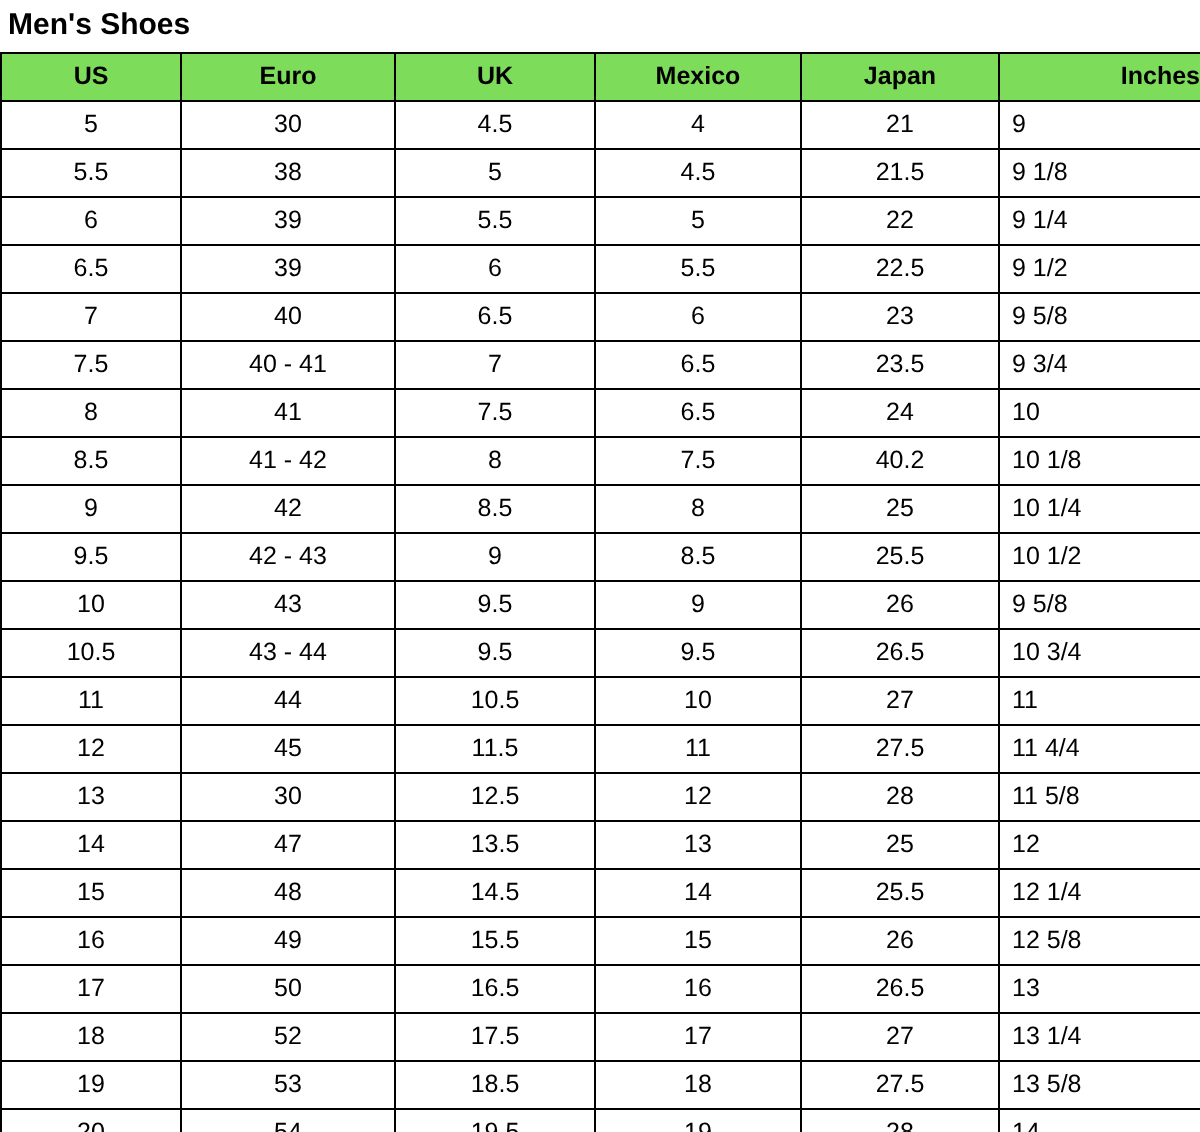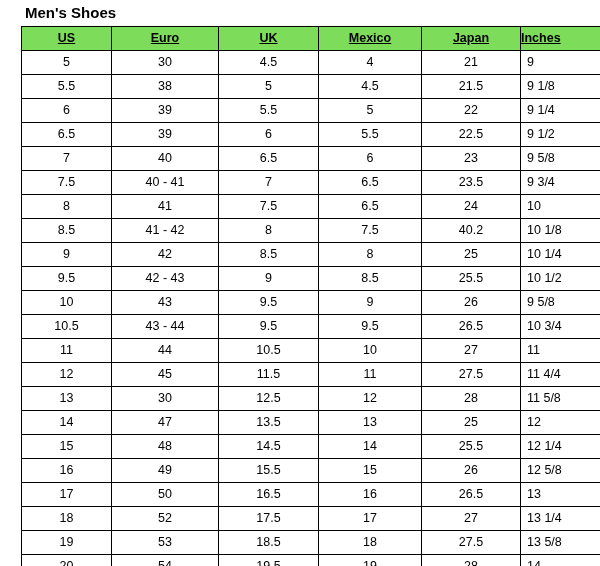"Men's Shoes" .page { padding-left: 21px -> none }
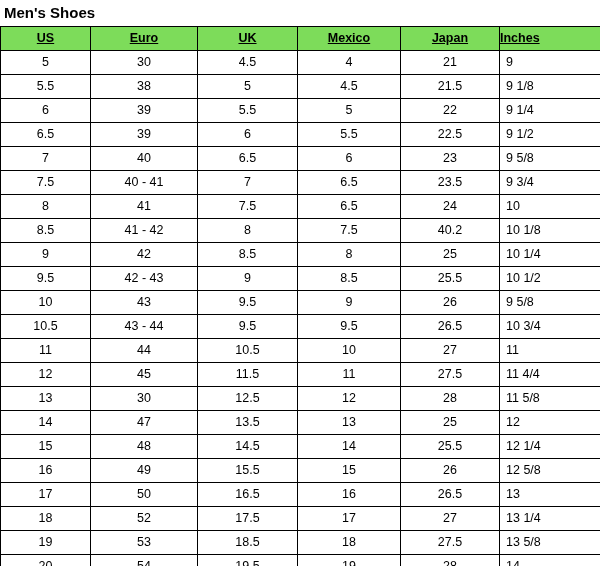"US" table.size-table thead th { text-decoration: underline -> none }
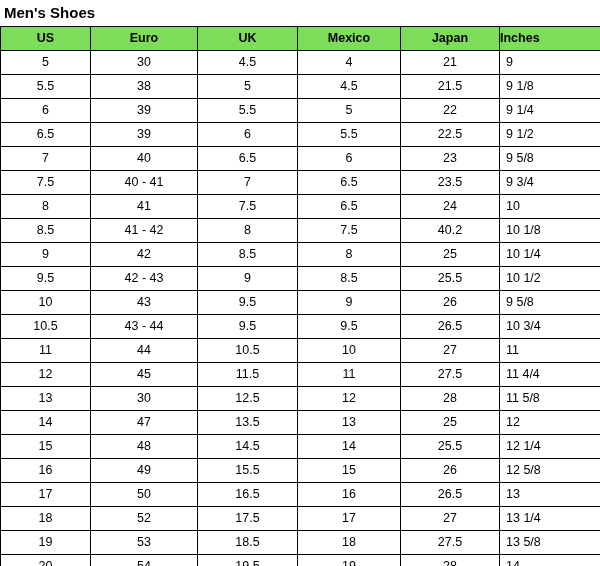"Inches" table.size-table thead th.col-inches { text-align: left -> right }
